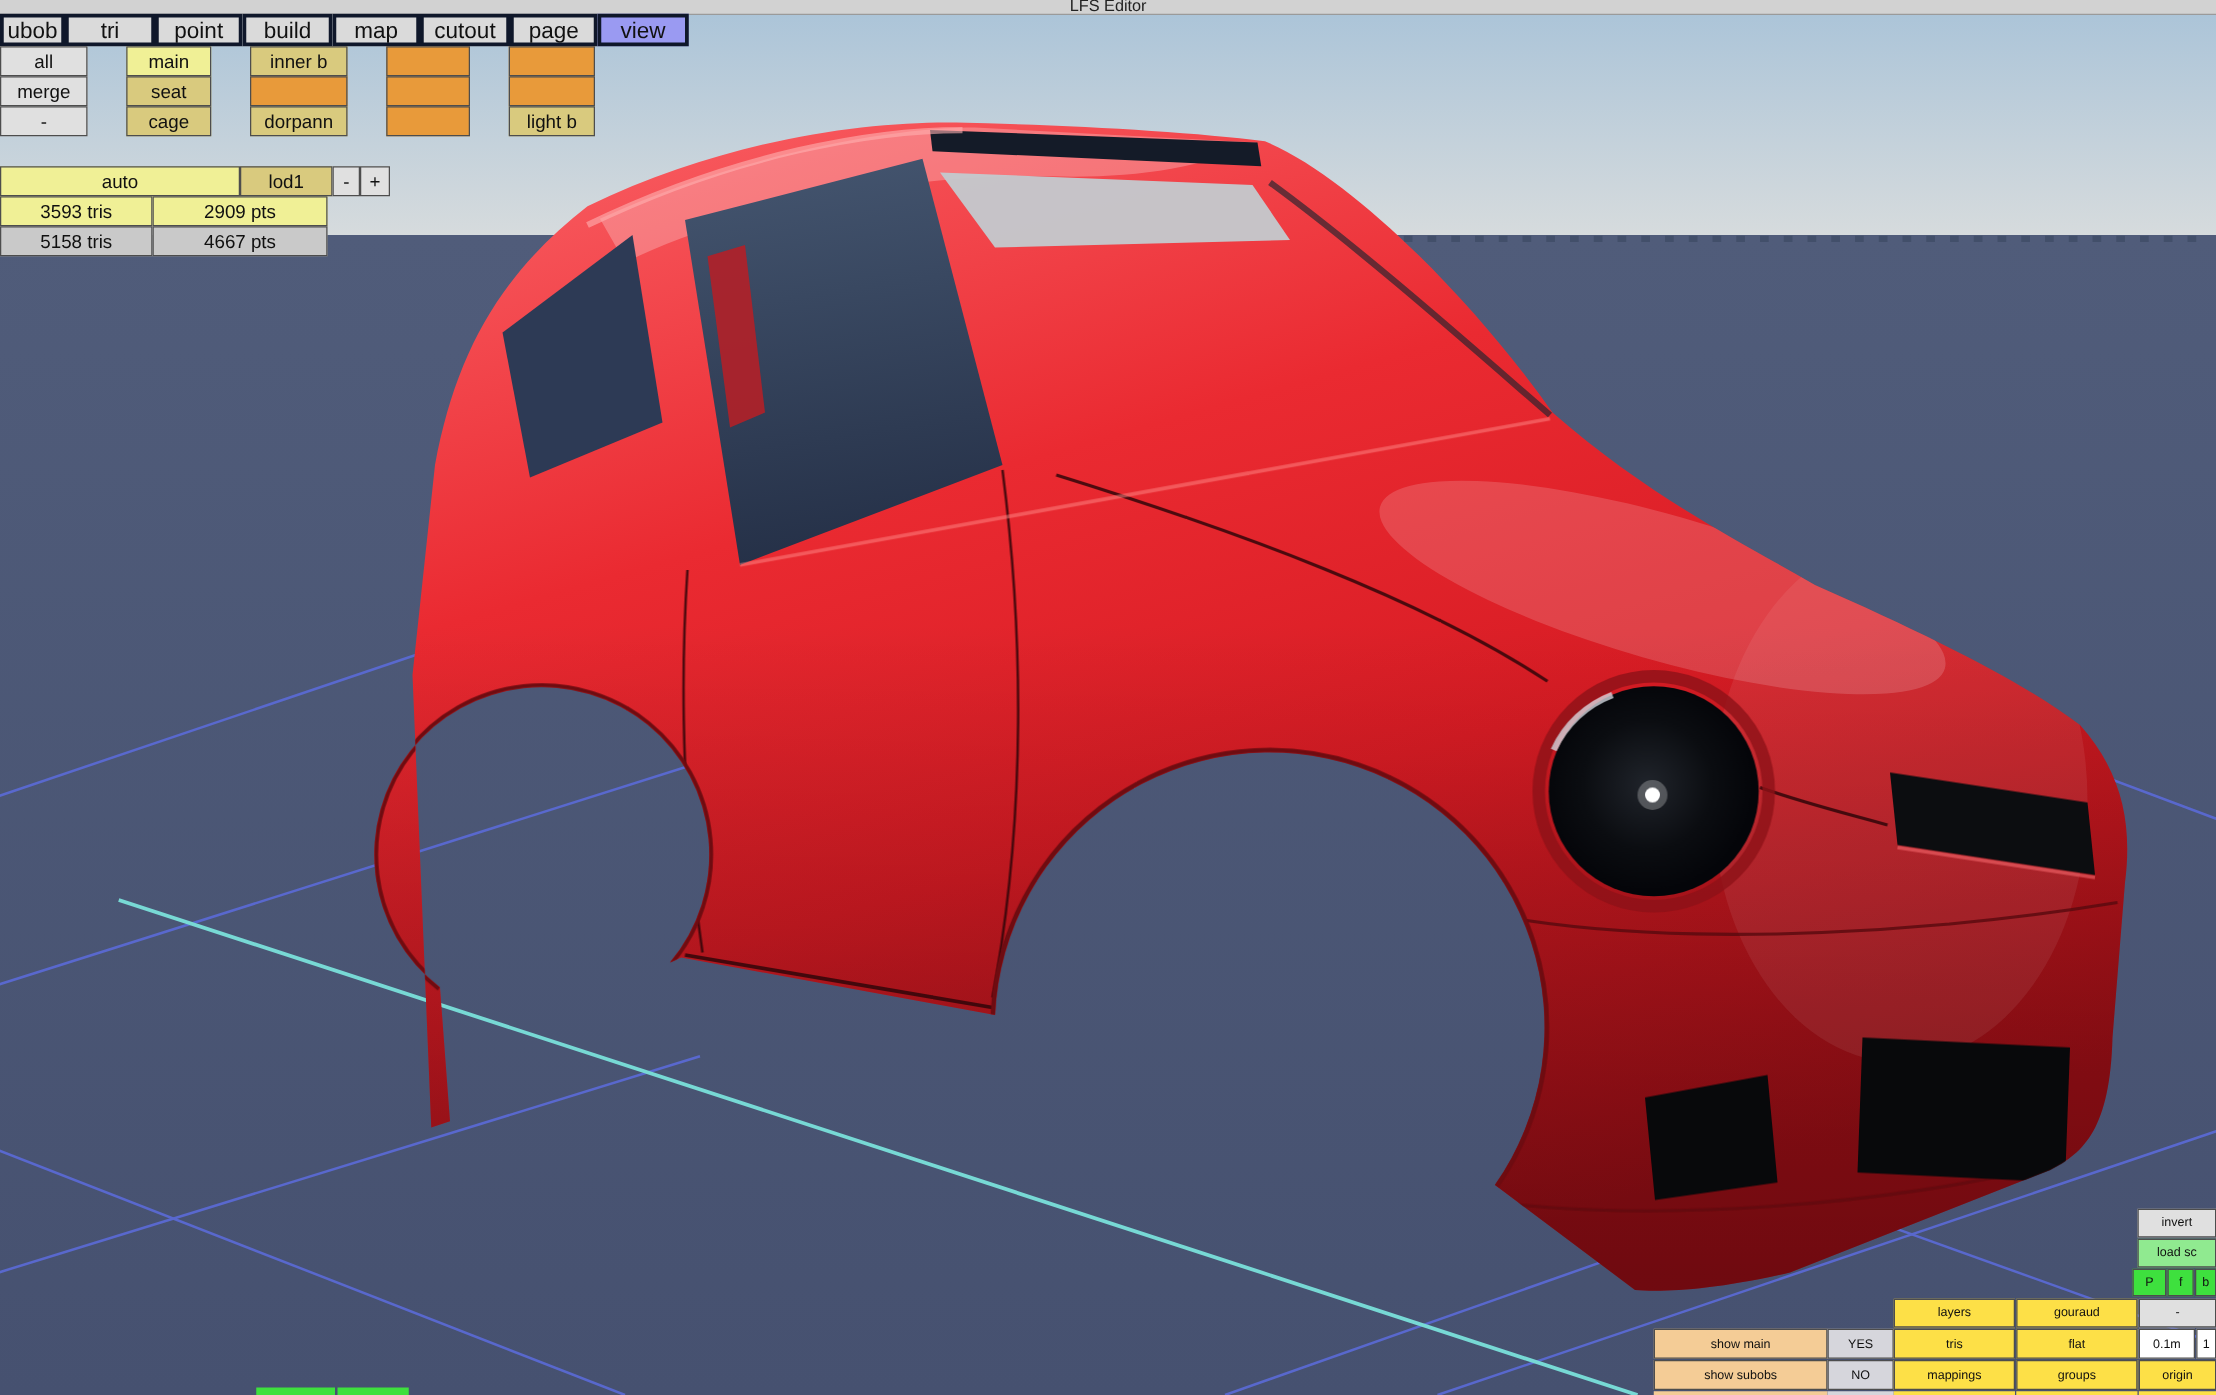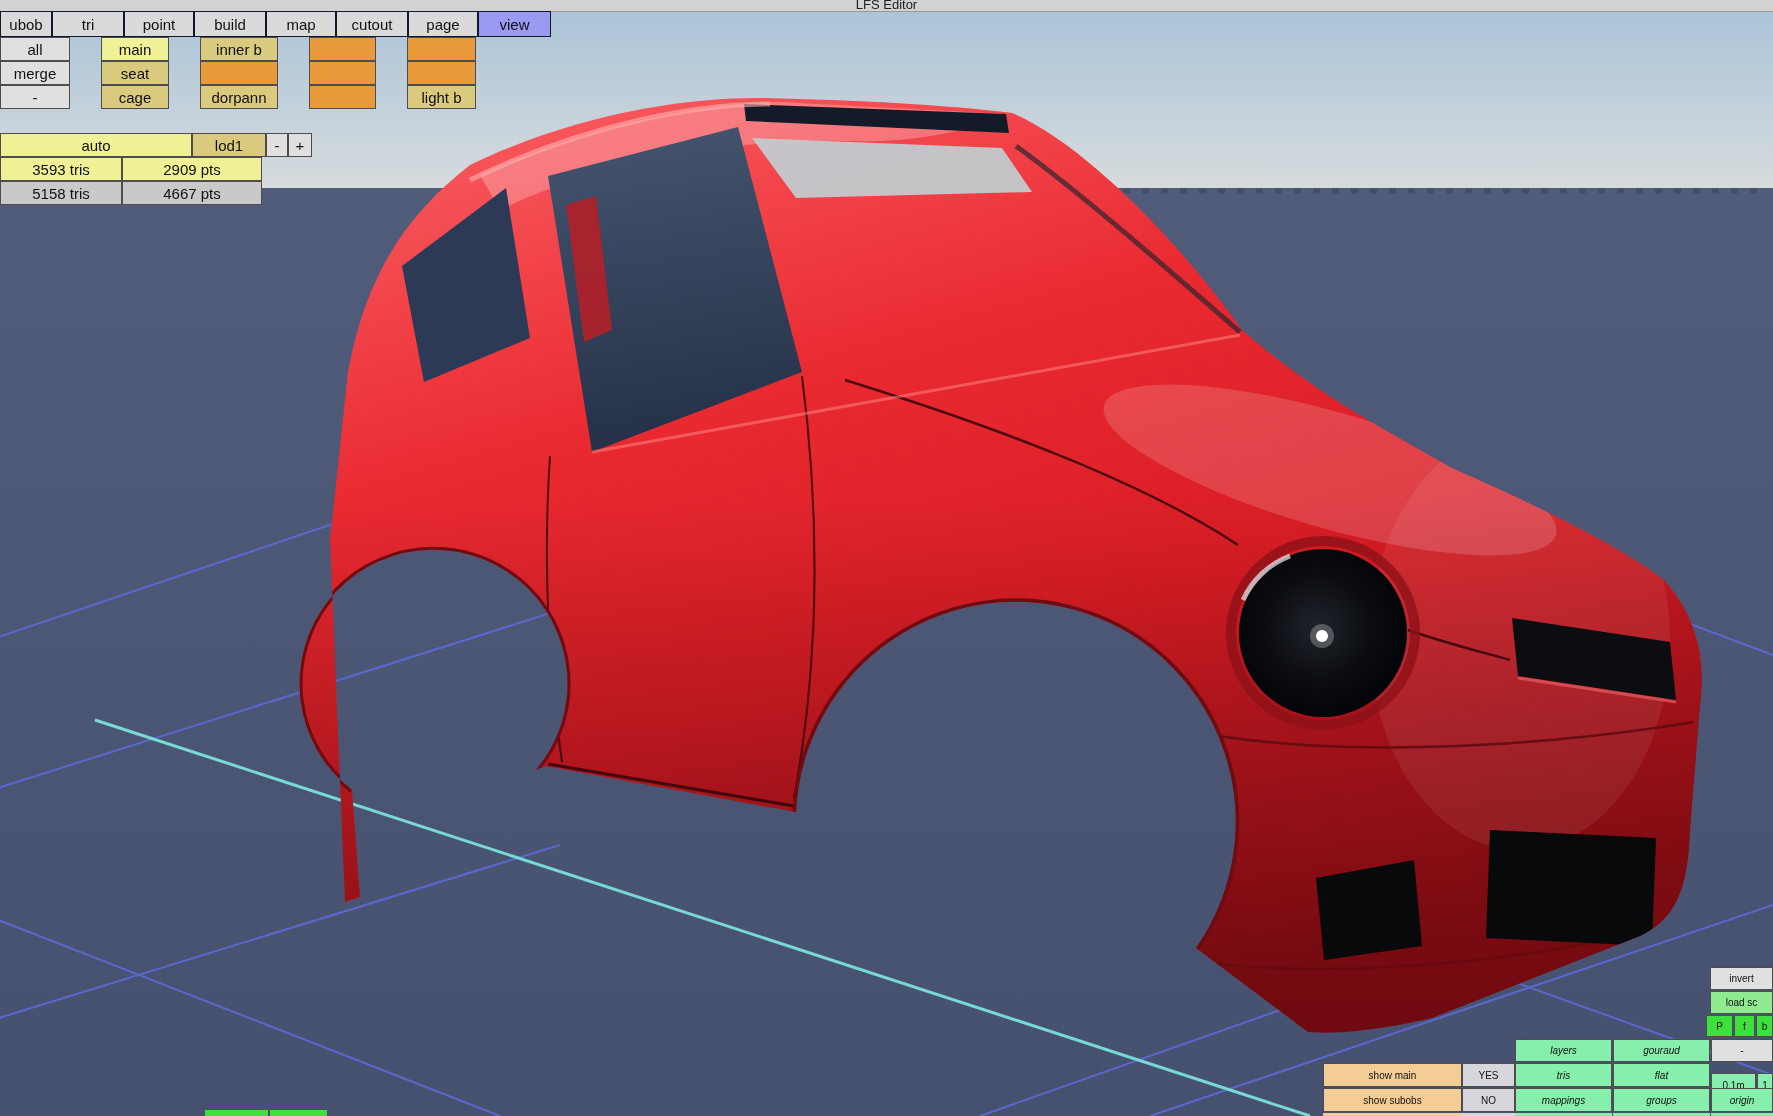"ubob" .mbtn { border: 1px solid #0f172a -> 3px solid #0f172a; font-size: 15px -> 18px }
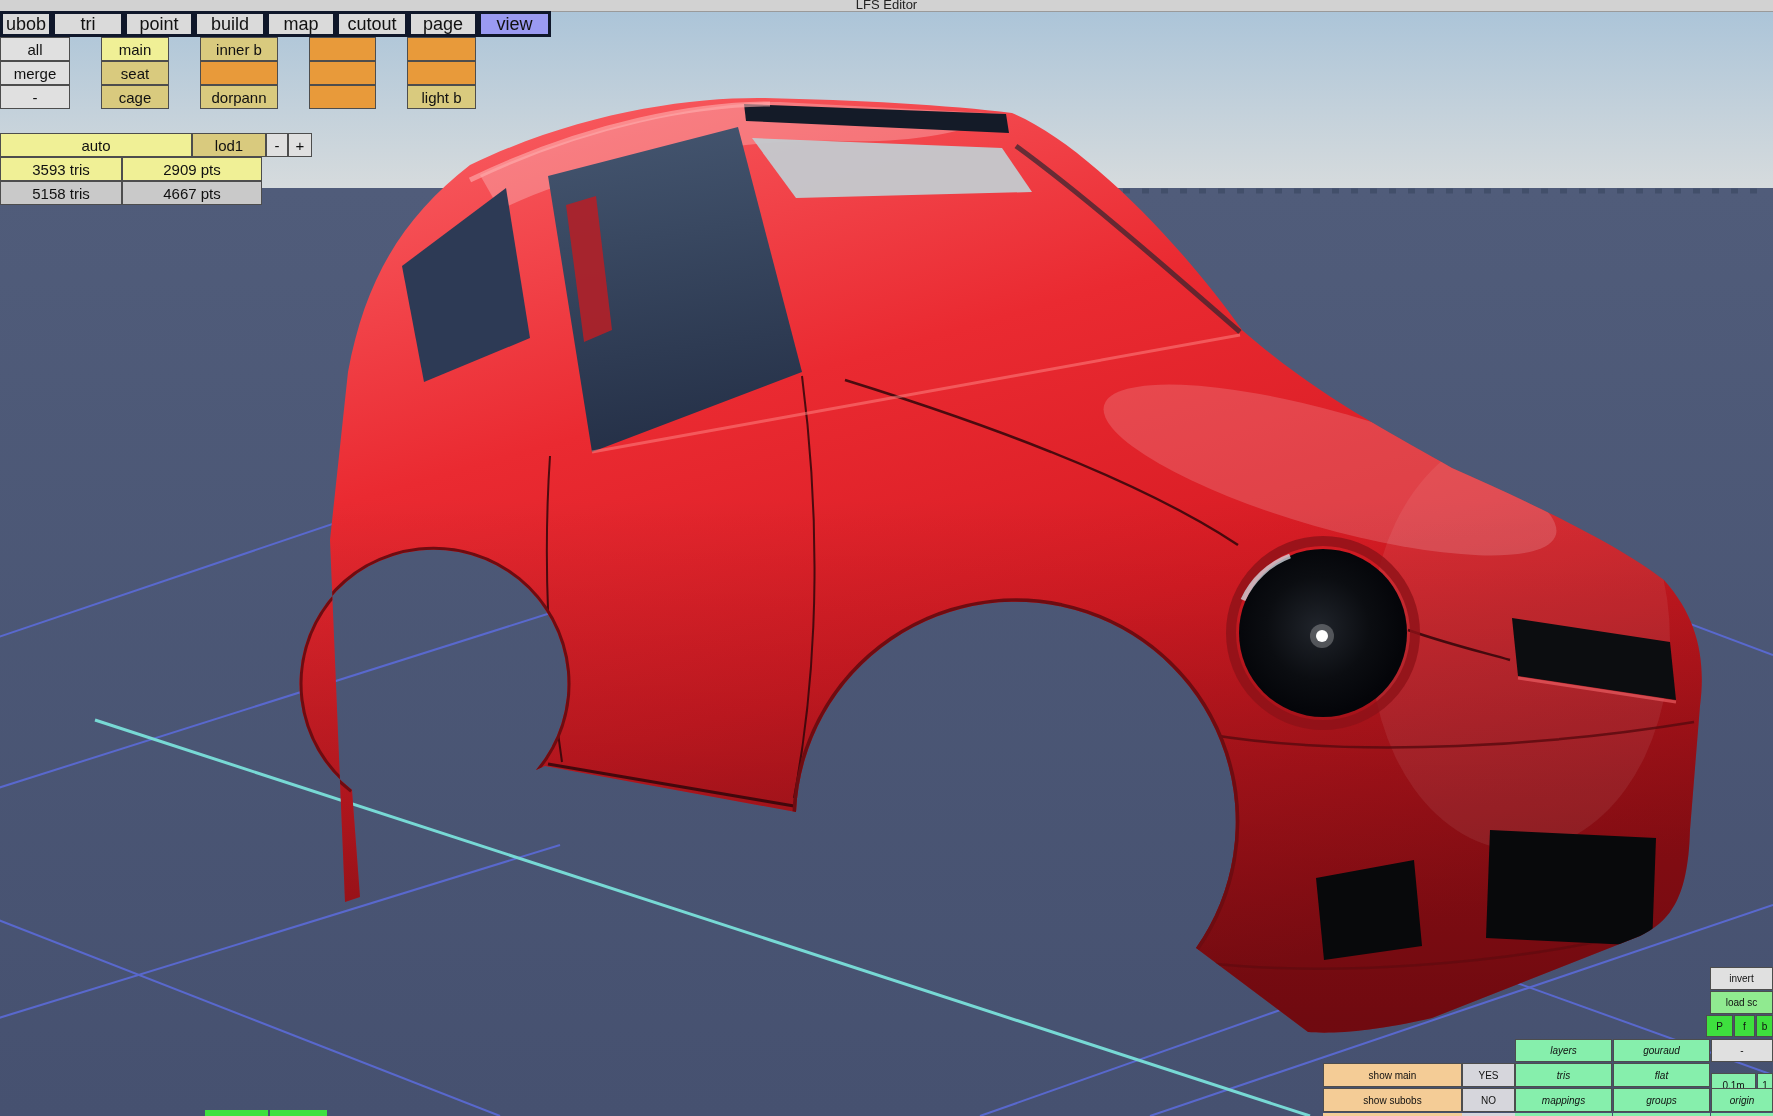"layers" .c-lav { background: #86efac -> #fde047; font-style: italic -> none }
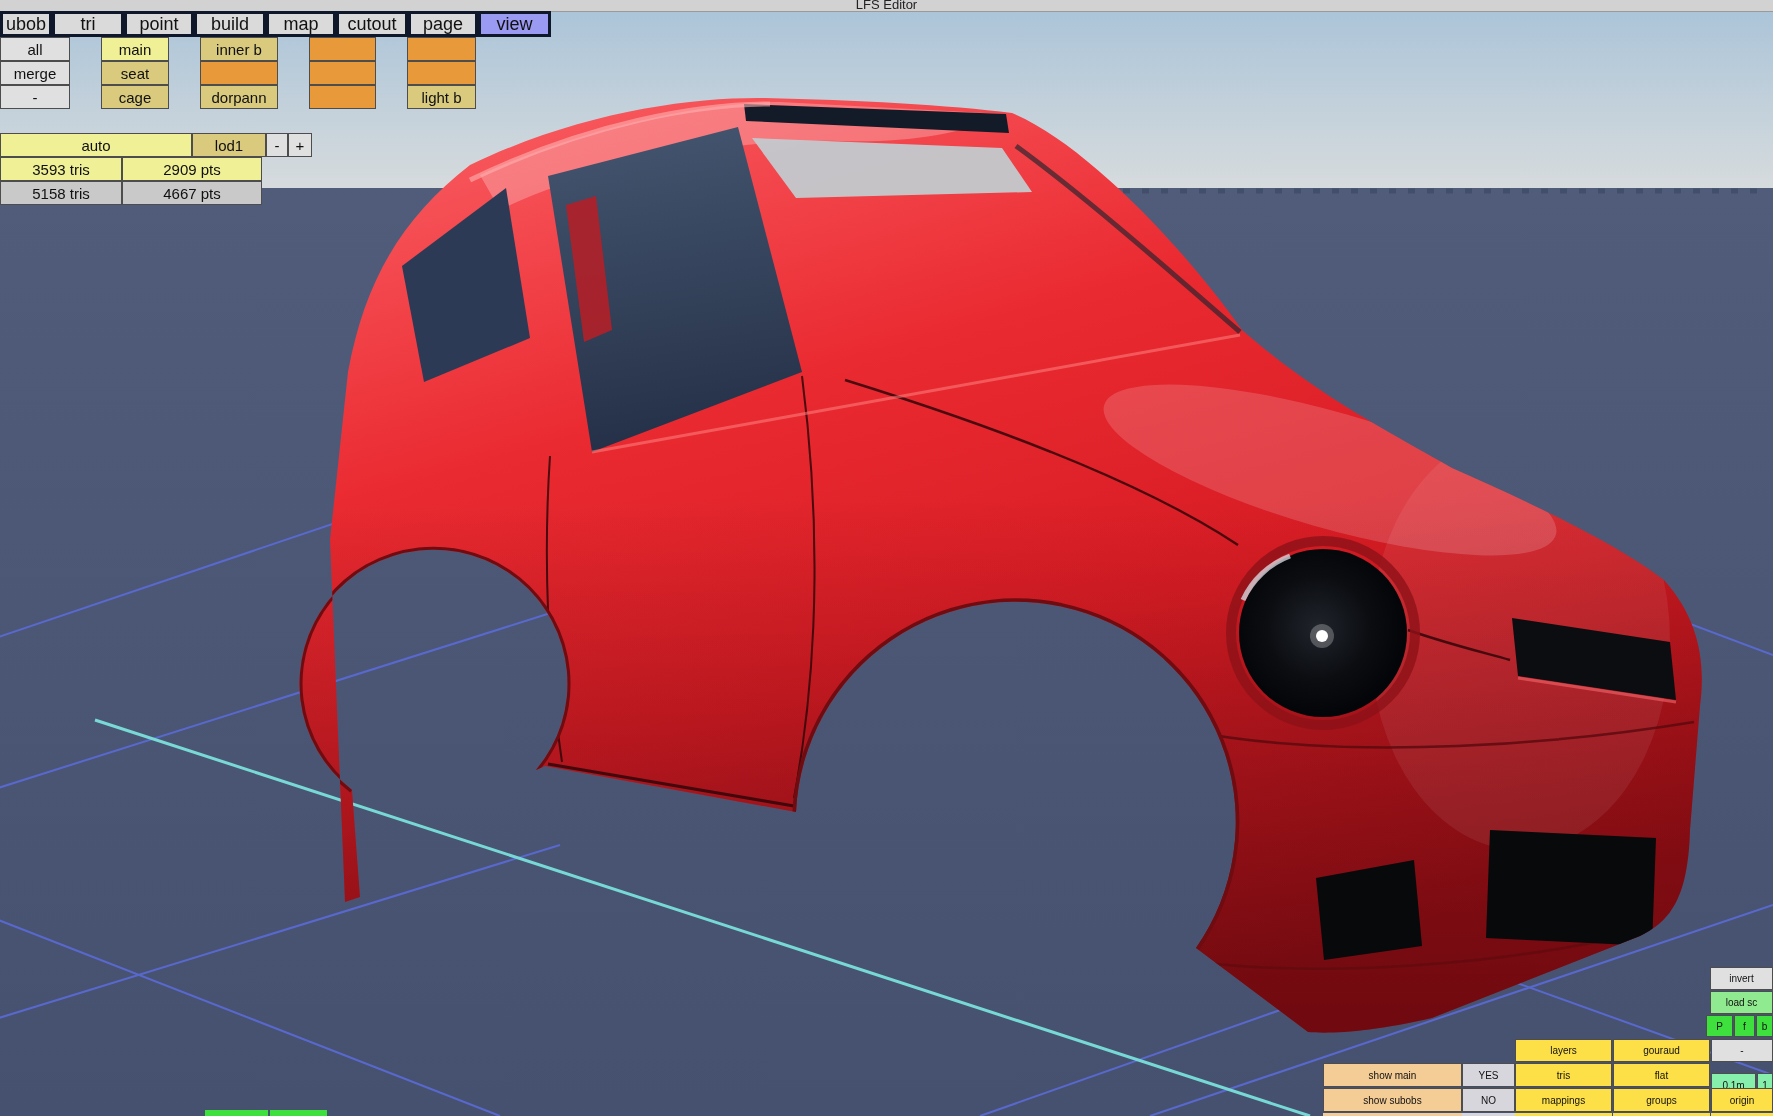"0.1m" .c-blue { background: #86efac -> #ffffff; margin-top: 10px -> none }
